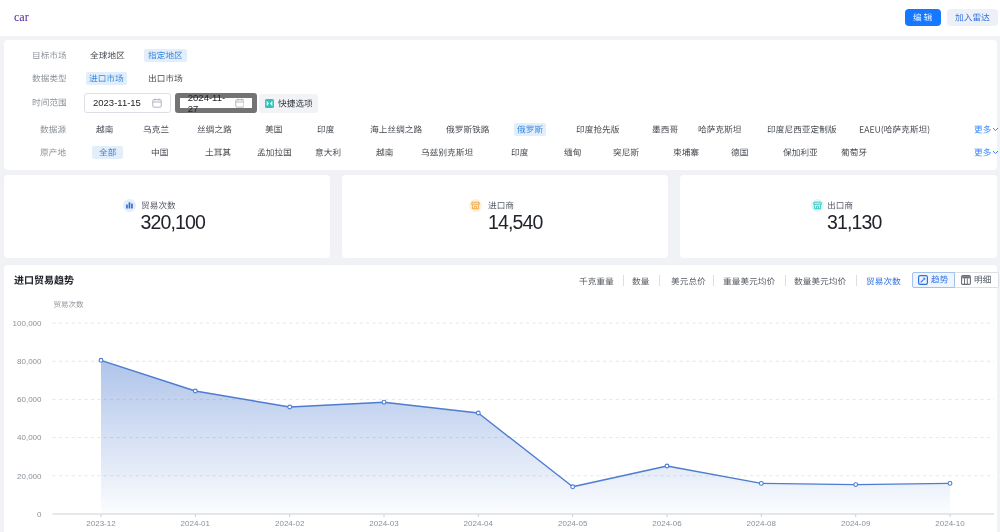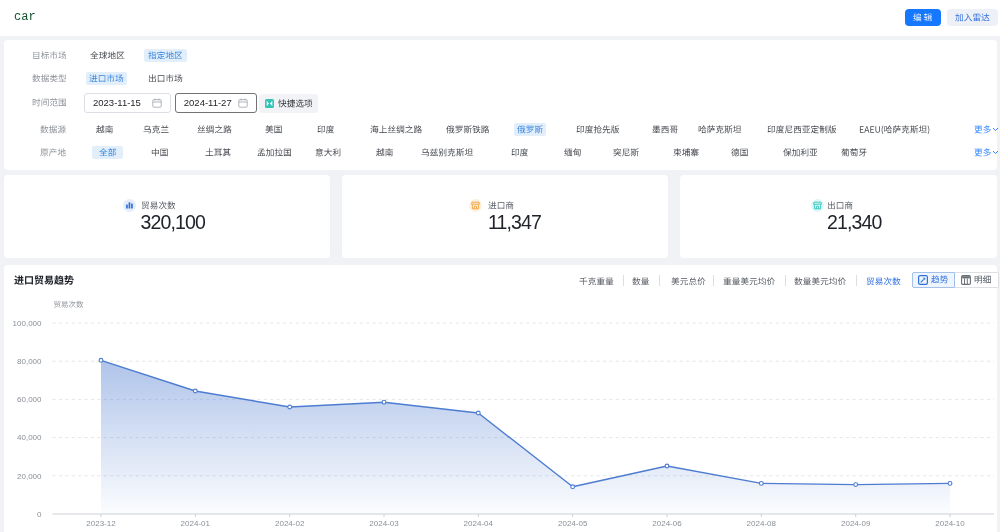"car" div { color: #14532d -> #4c1d95; font-family: Liberation Mono, monospace -> Liberation Serif, serif }
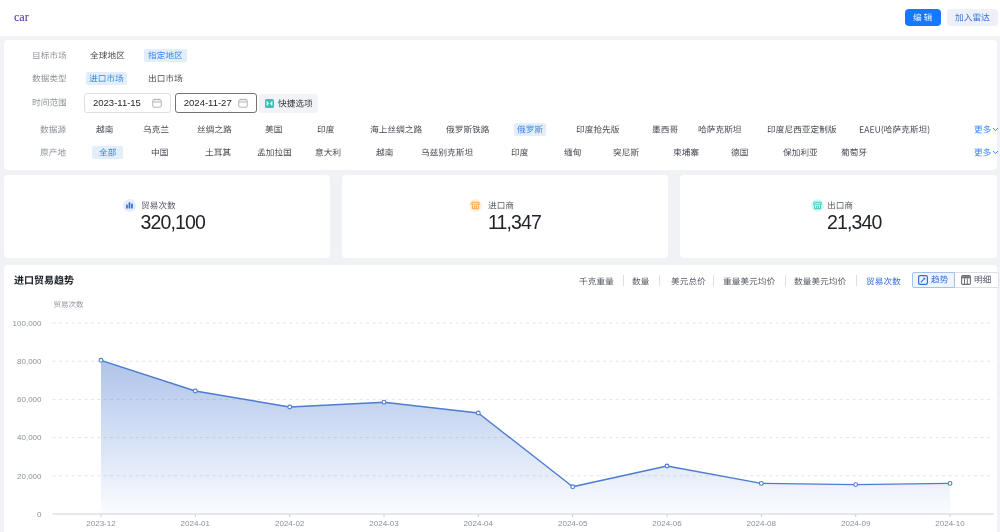"2024-11-27" div { border: 1px solid #737373 -> 5px solid #737373 }
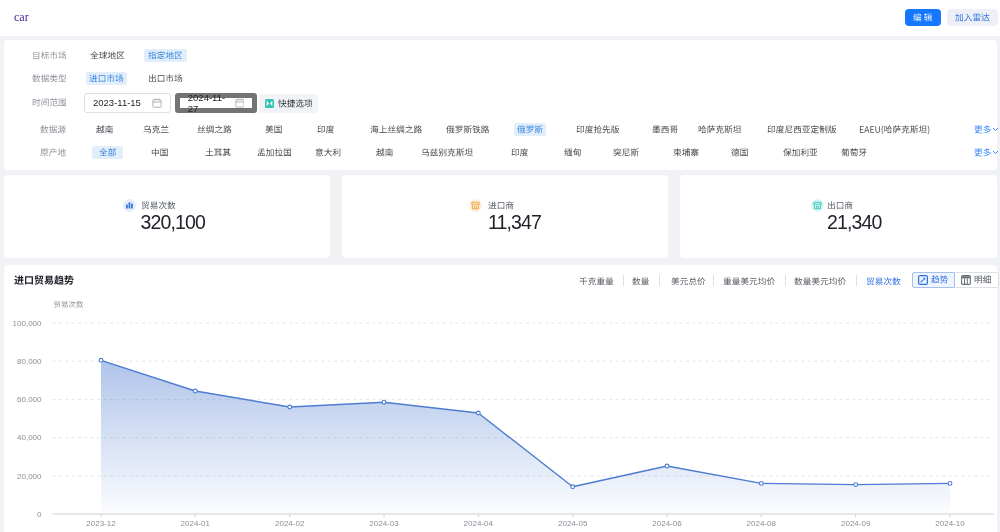"11,347" div { text: 11,347 -> 14,540 }
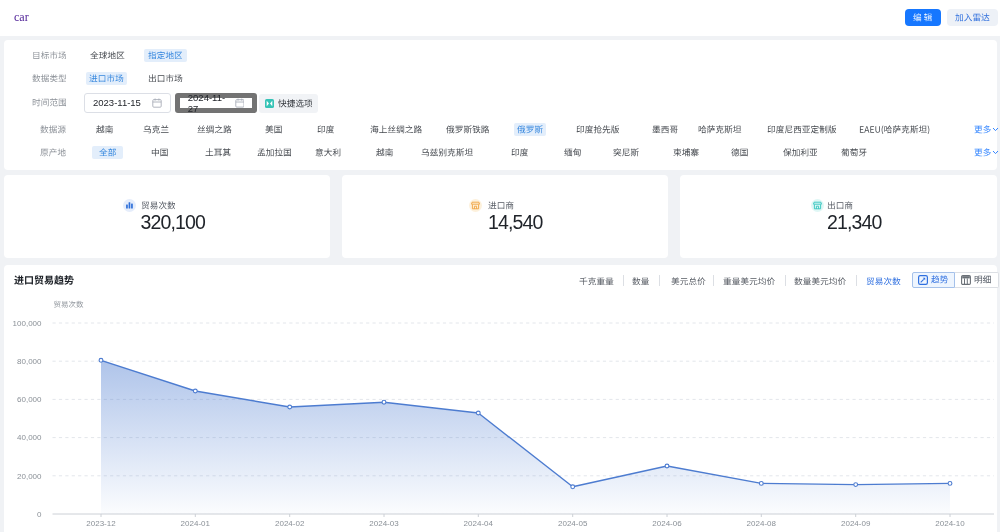"21,340" div { text: 21,340 -> 31,130 }
